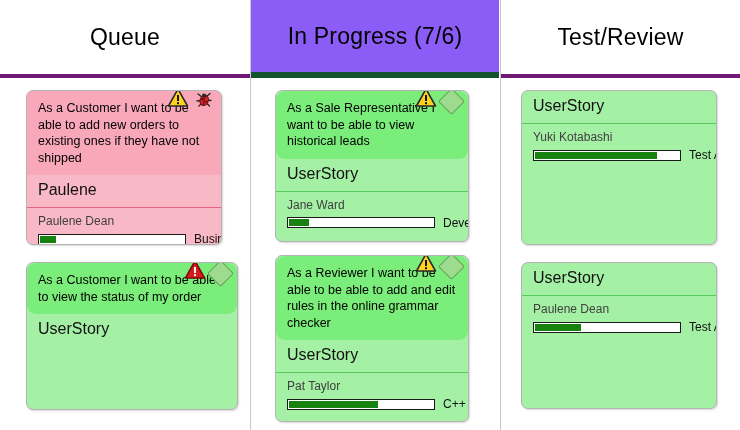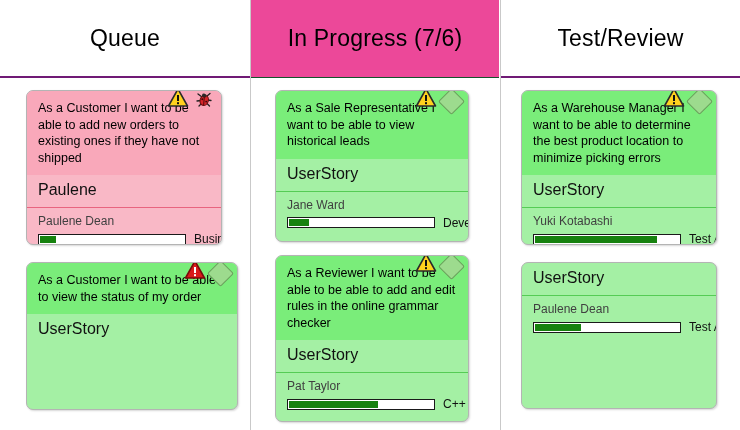"Queue" .hdr { border-bottom: 2px solid #701a75 -> 4px solid #701a75 }
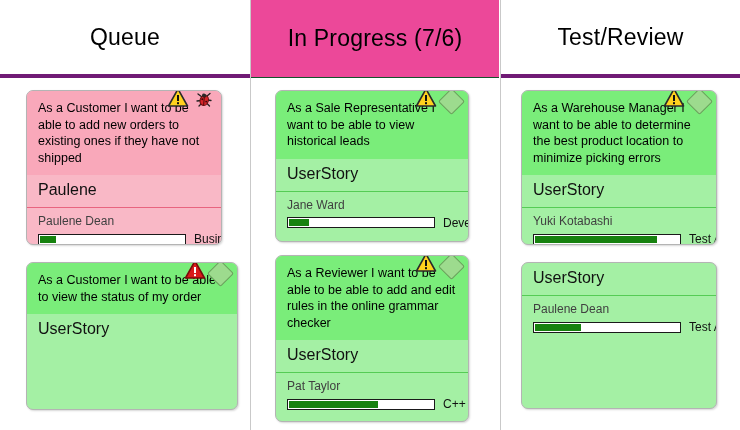"In Progress (7/6)" .hdr.over { background: #ec4899 -> #8b5cf6; border-bottom: 1px solid #14532d -> 6px solid #14532d }
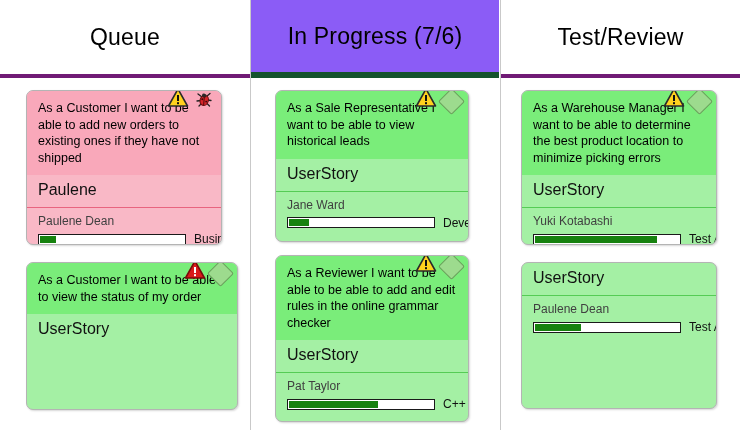"As a Sale Representative I" .card.green .card-title { border-radius: none -> 9px }
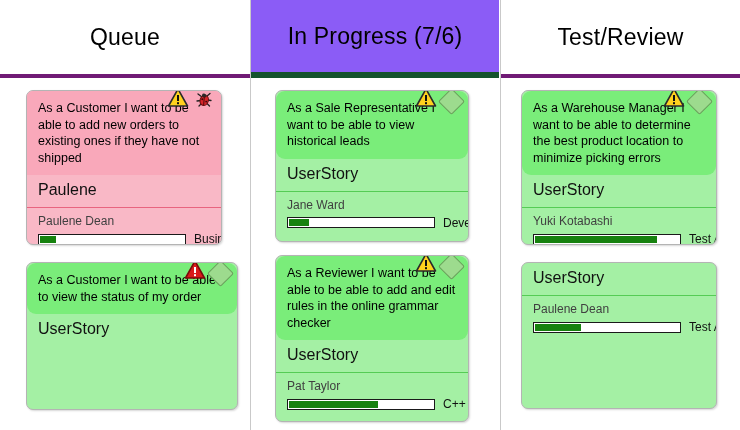"As a Warehouse Manager I" div.card-title { html: <div> <div> <svg> <path></path> <rect></rect> <rect></rect> </svg> <span></span> </div> <span>As a Warehouse Manager I want to be able to determine the best product location to minimize picking errors</span> </div> -> none }
